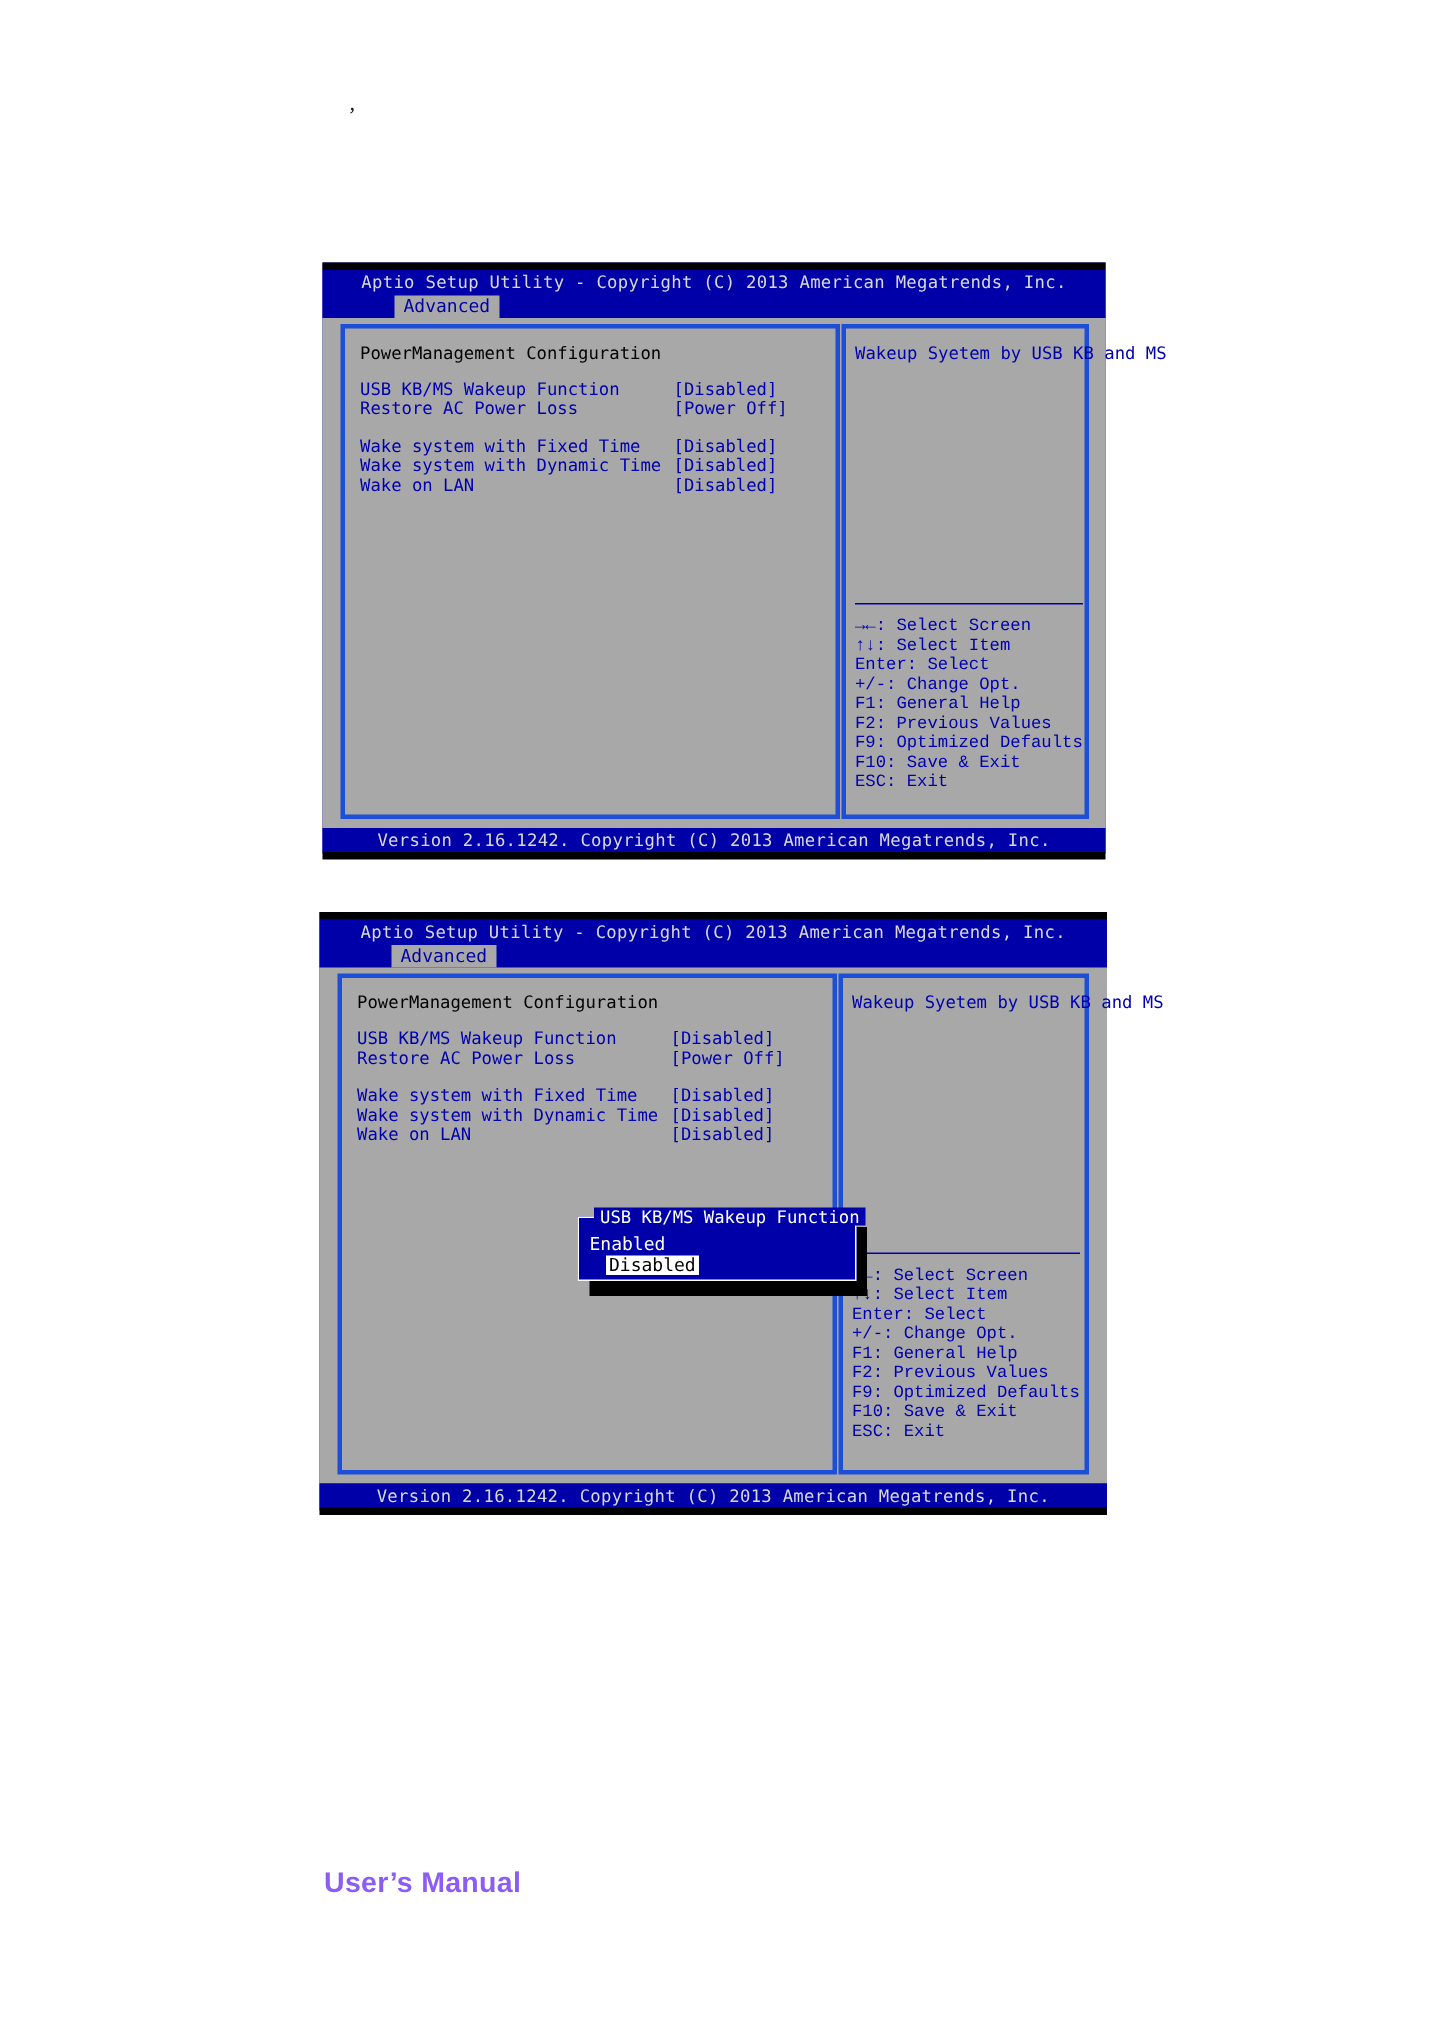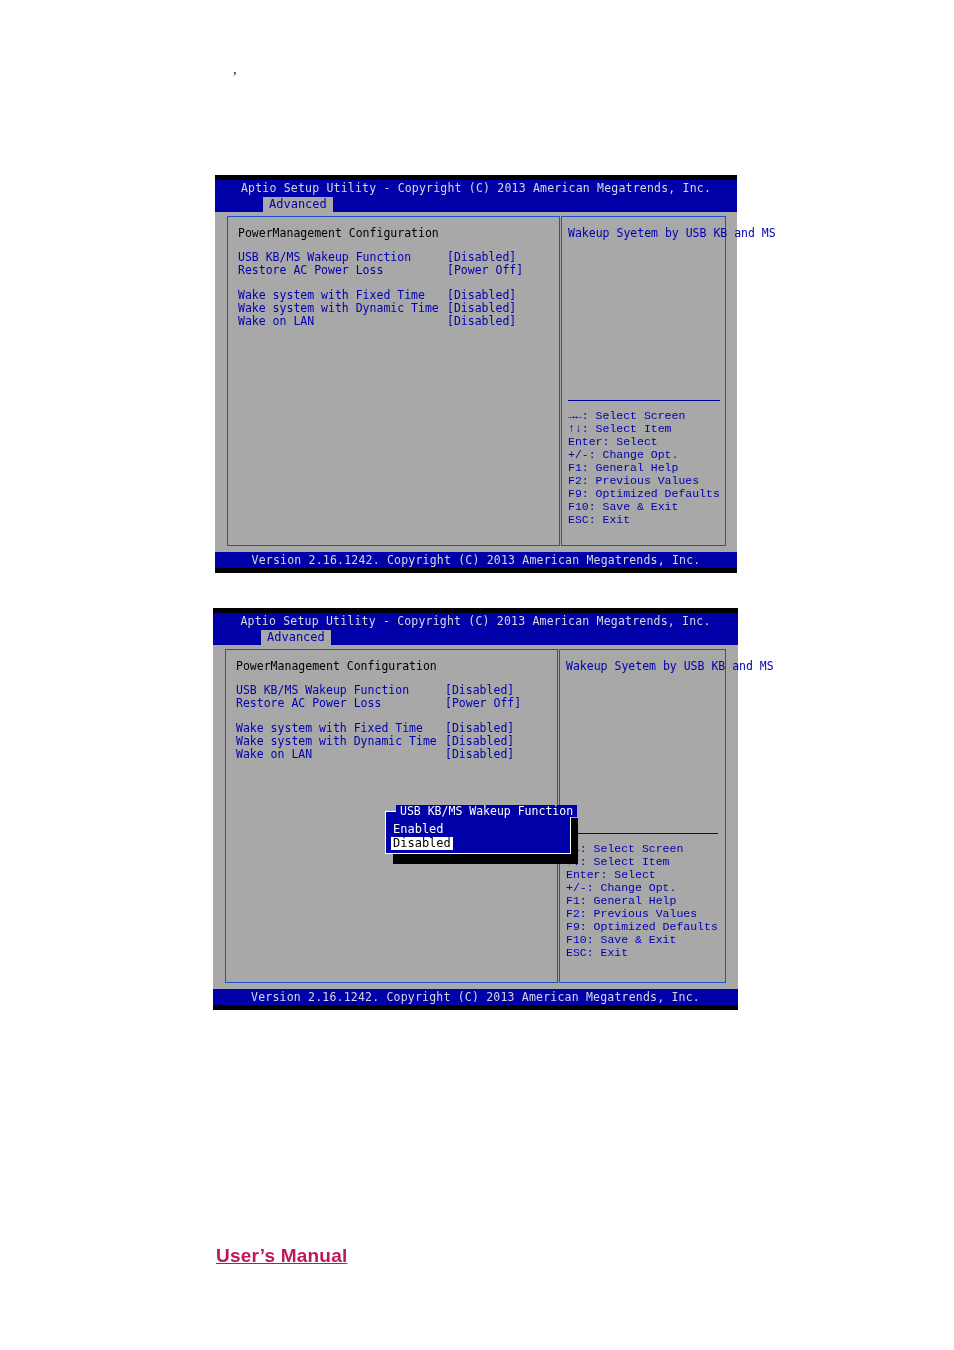"PowerManagement Configuration" .panel-left,.panel-right { border: 1px solid #1d4ed8 -> 3px solid #1d4ed8 }
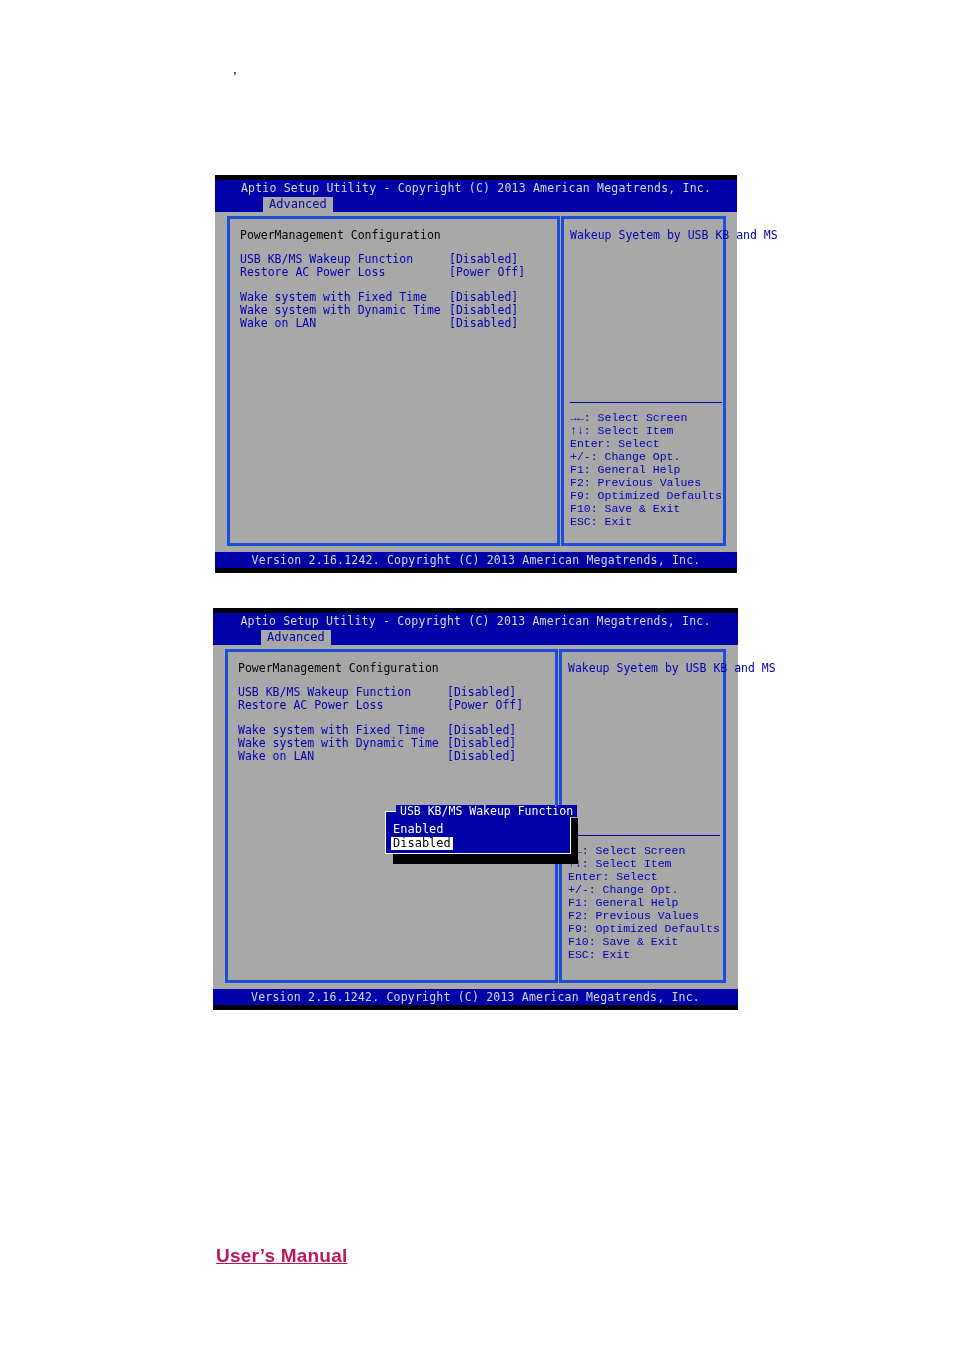"Disabled" div.popup-opt { left: 5px -> 18px }
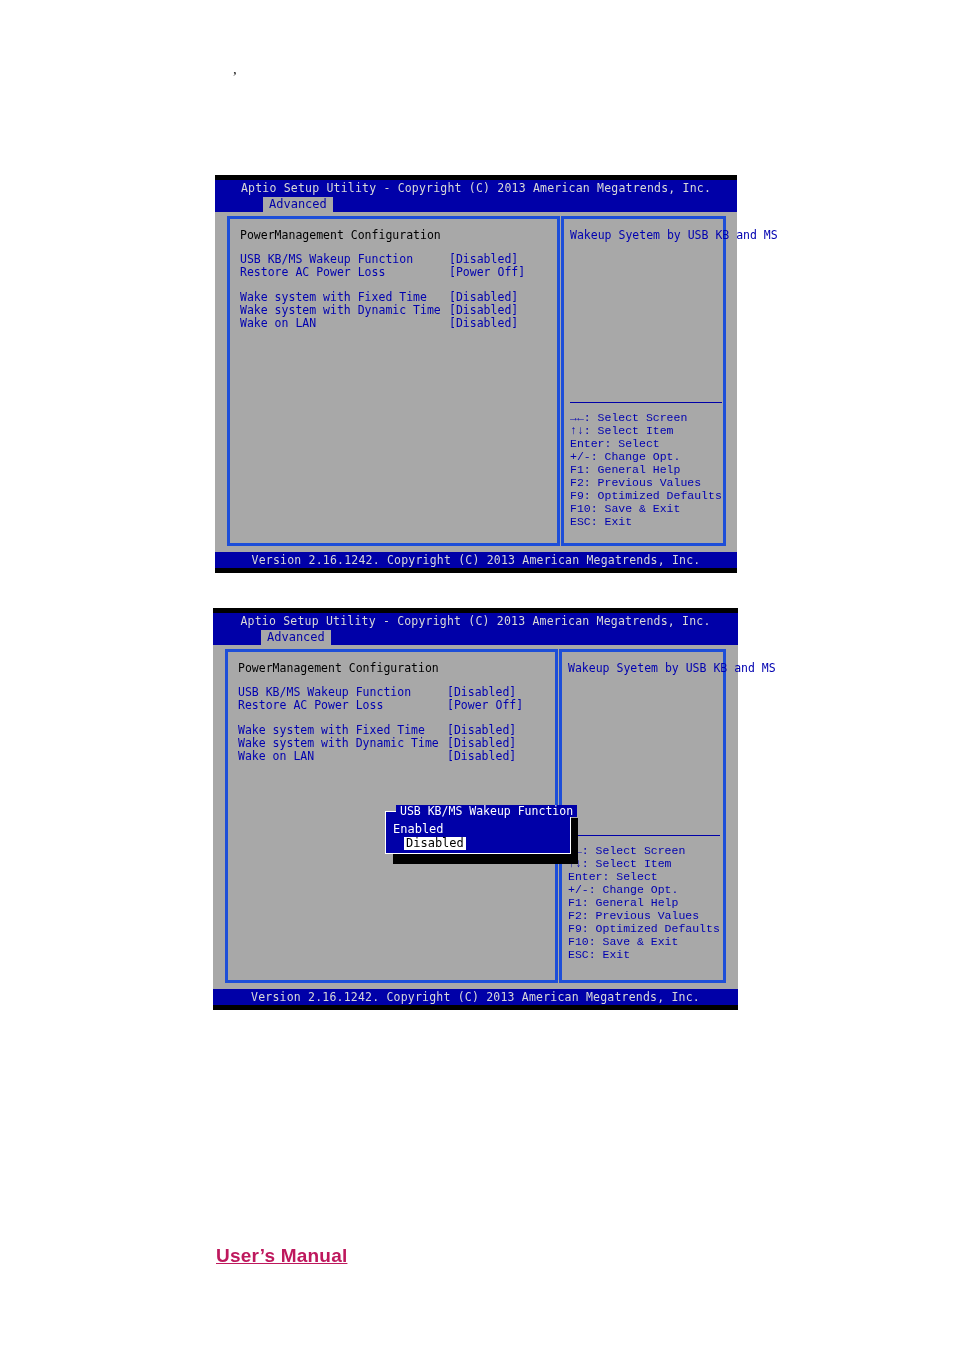"User’s Manual" .footer-label { color: #be185d -> #8b5cf6; text-decoration: underline -> none }
